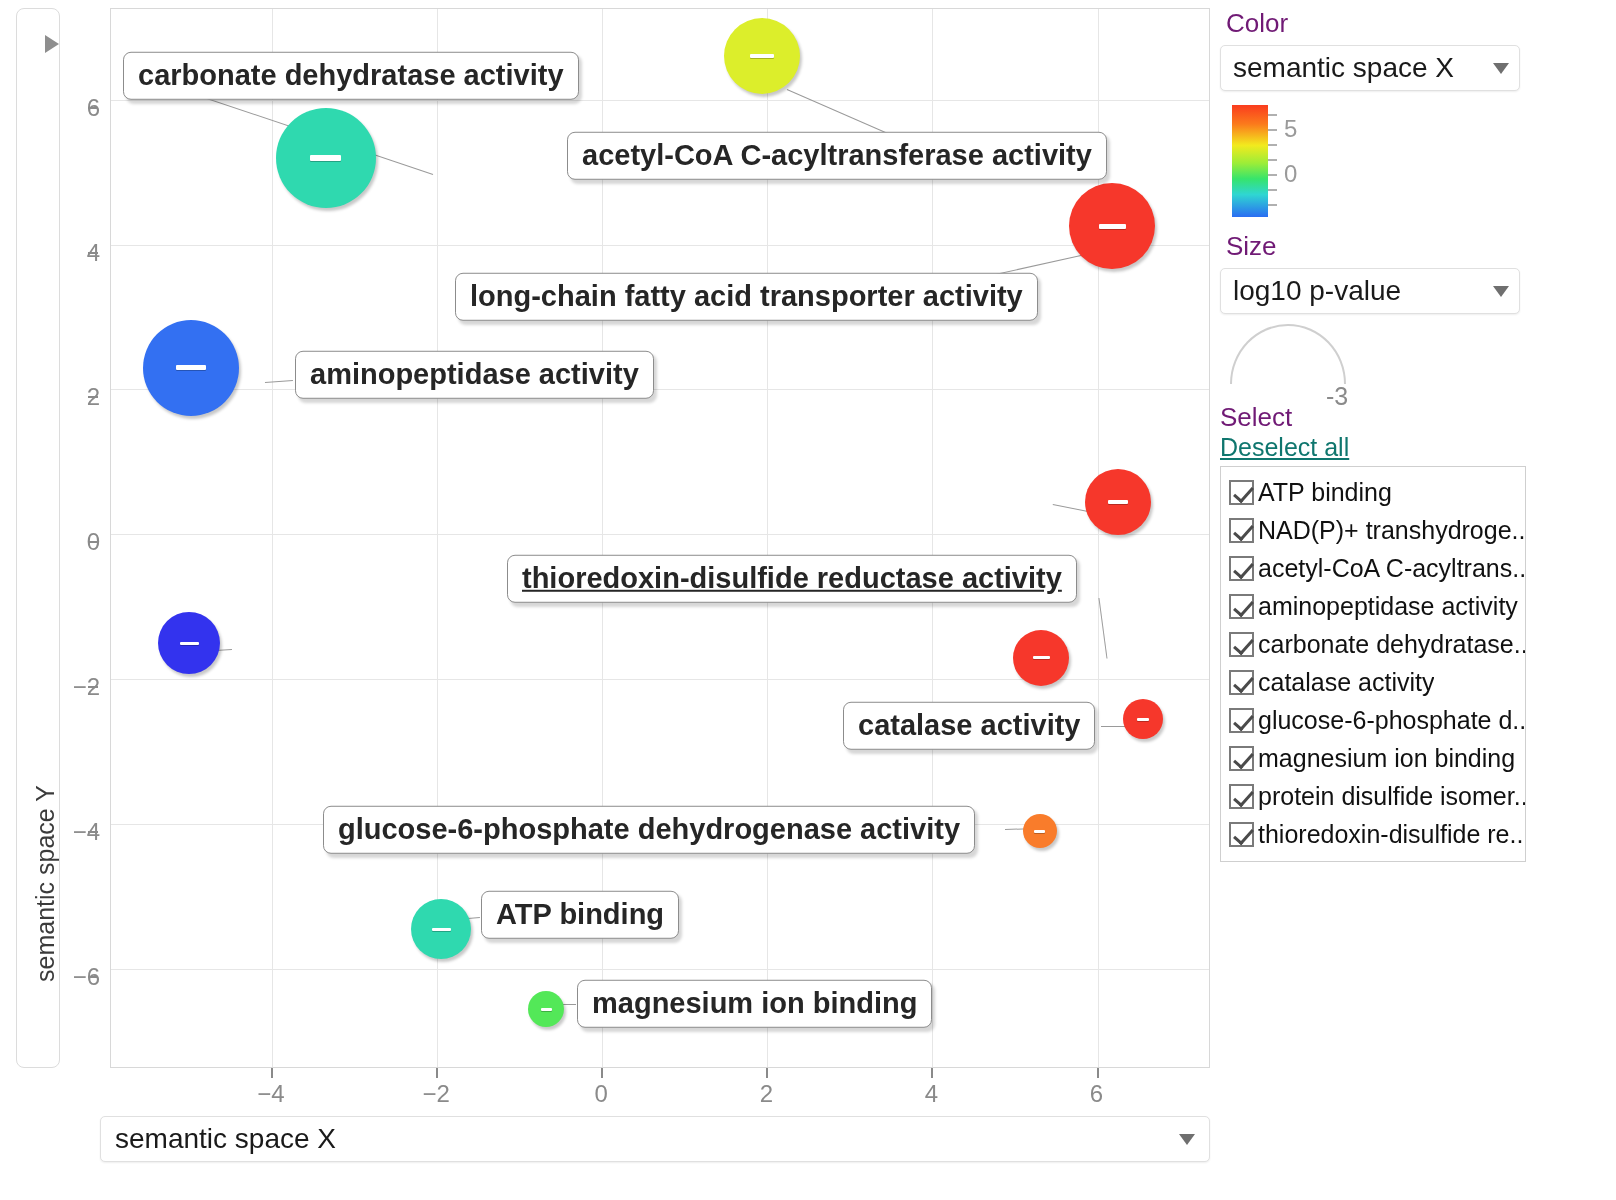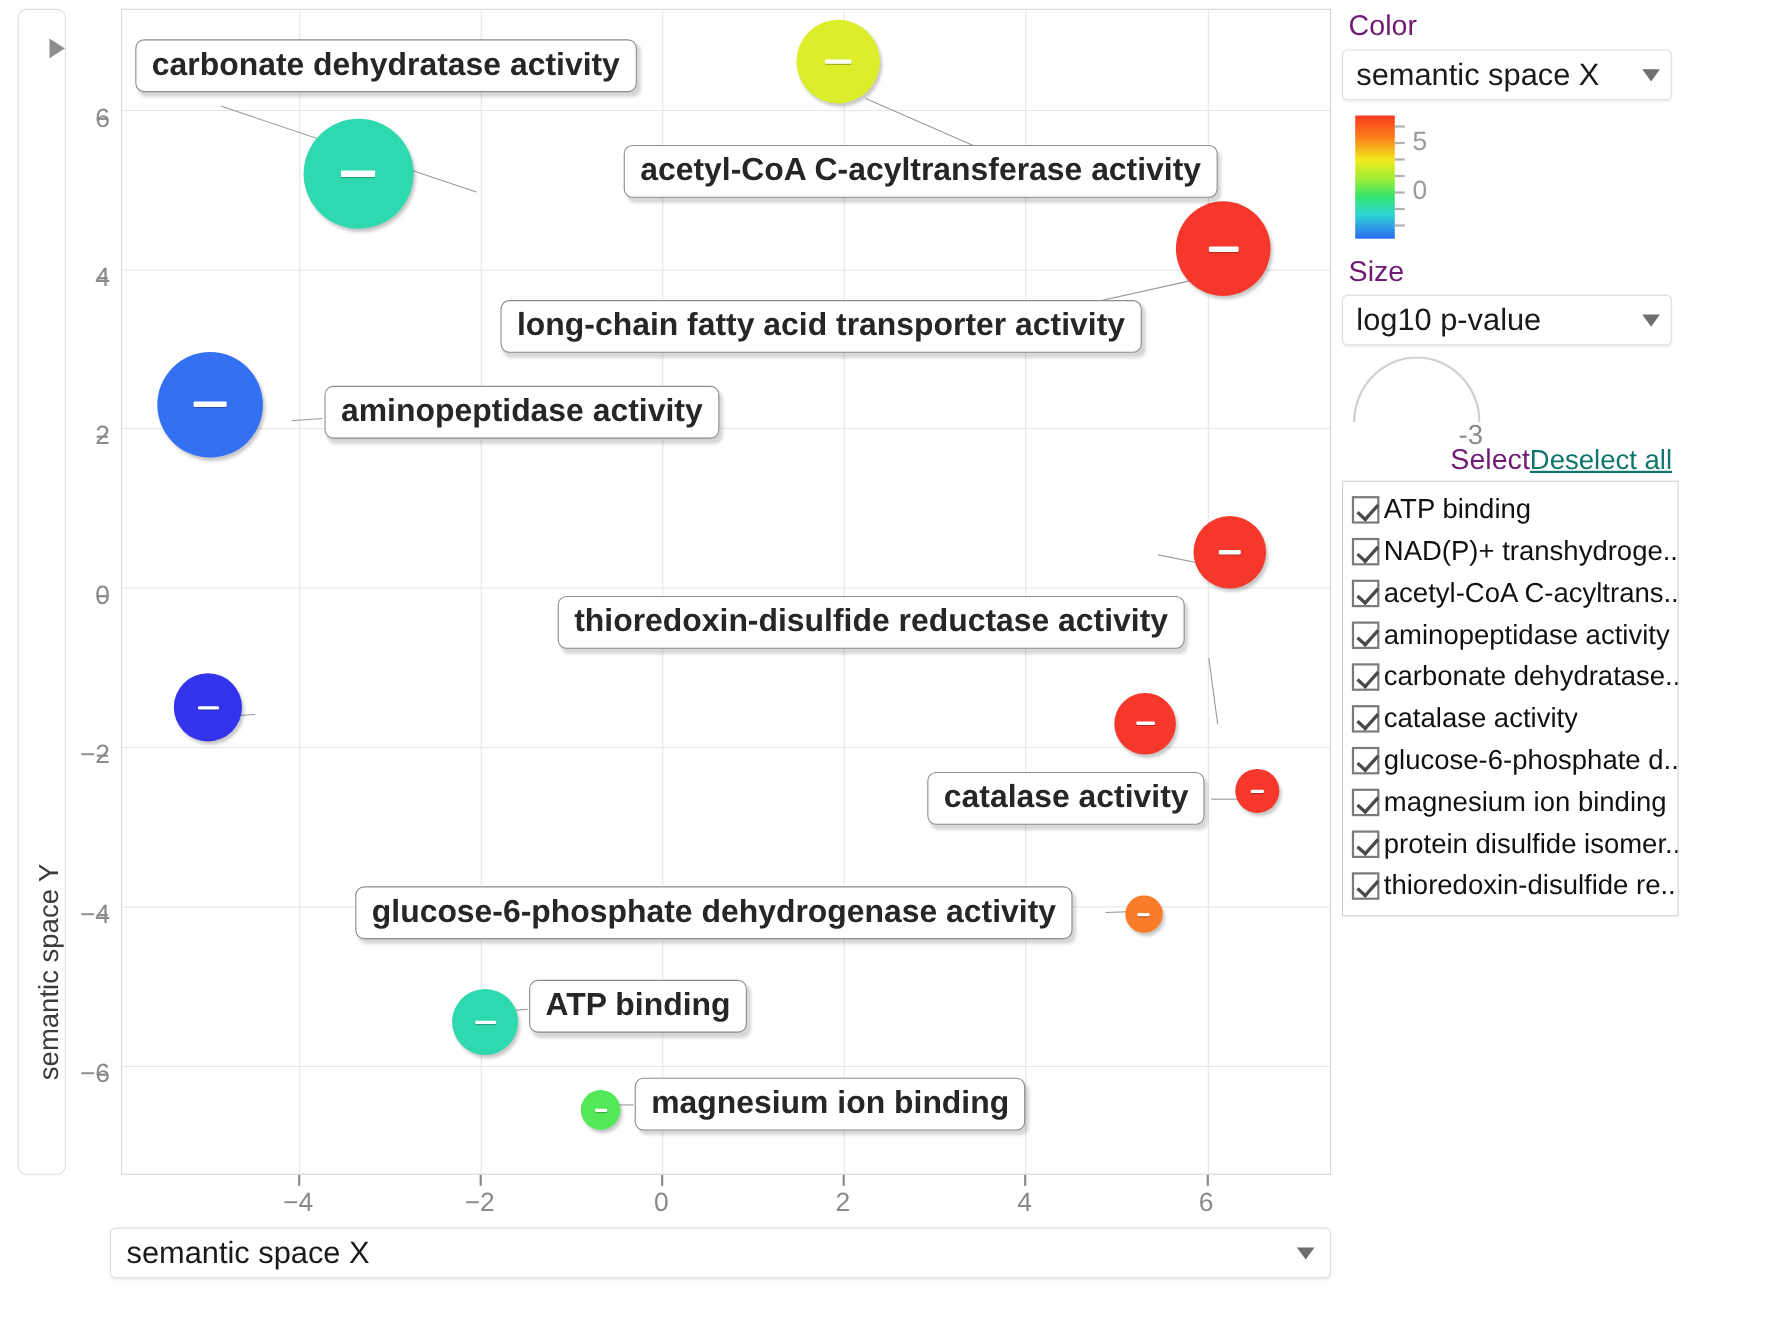"carbonate dehydratase activity" div.callout { top: 51px -> 67px }
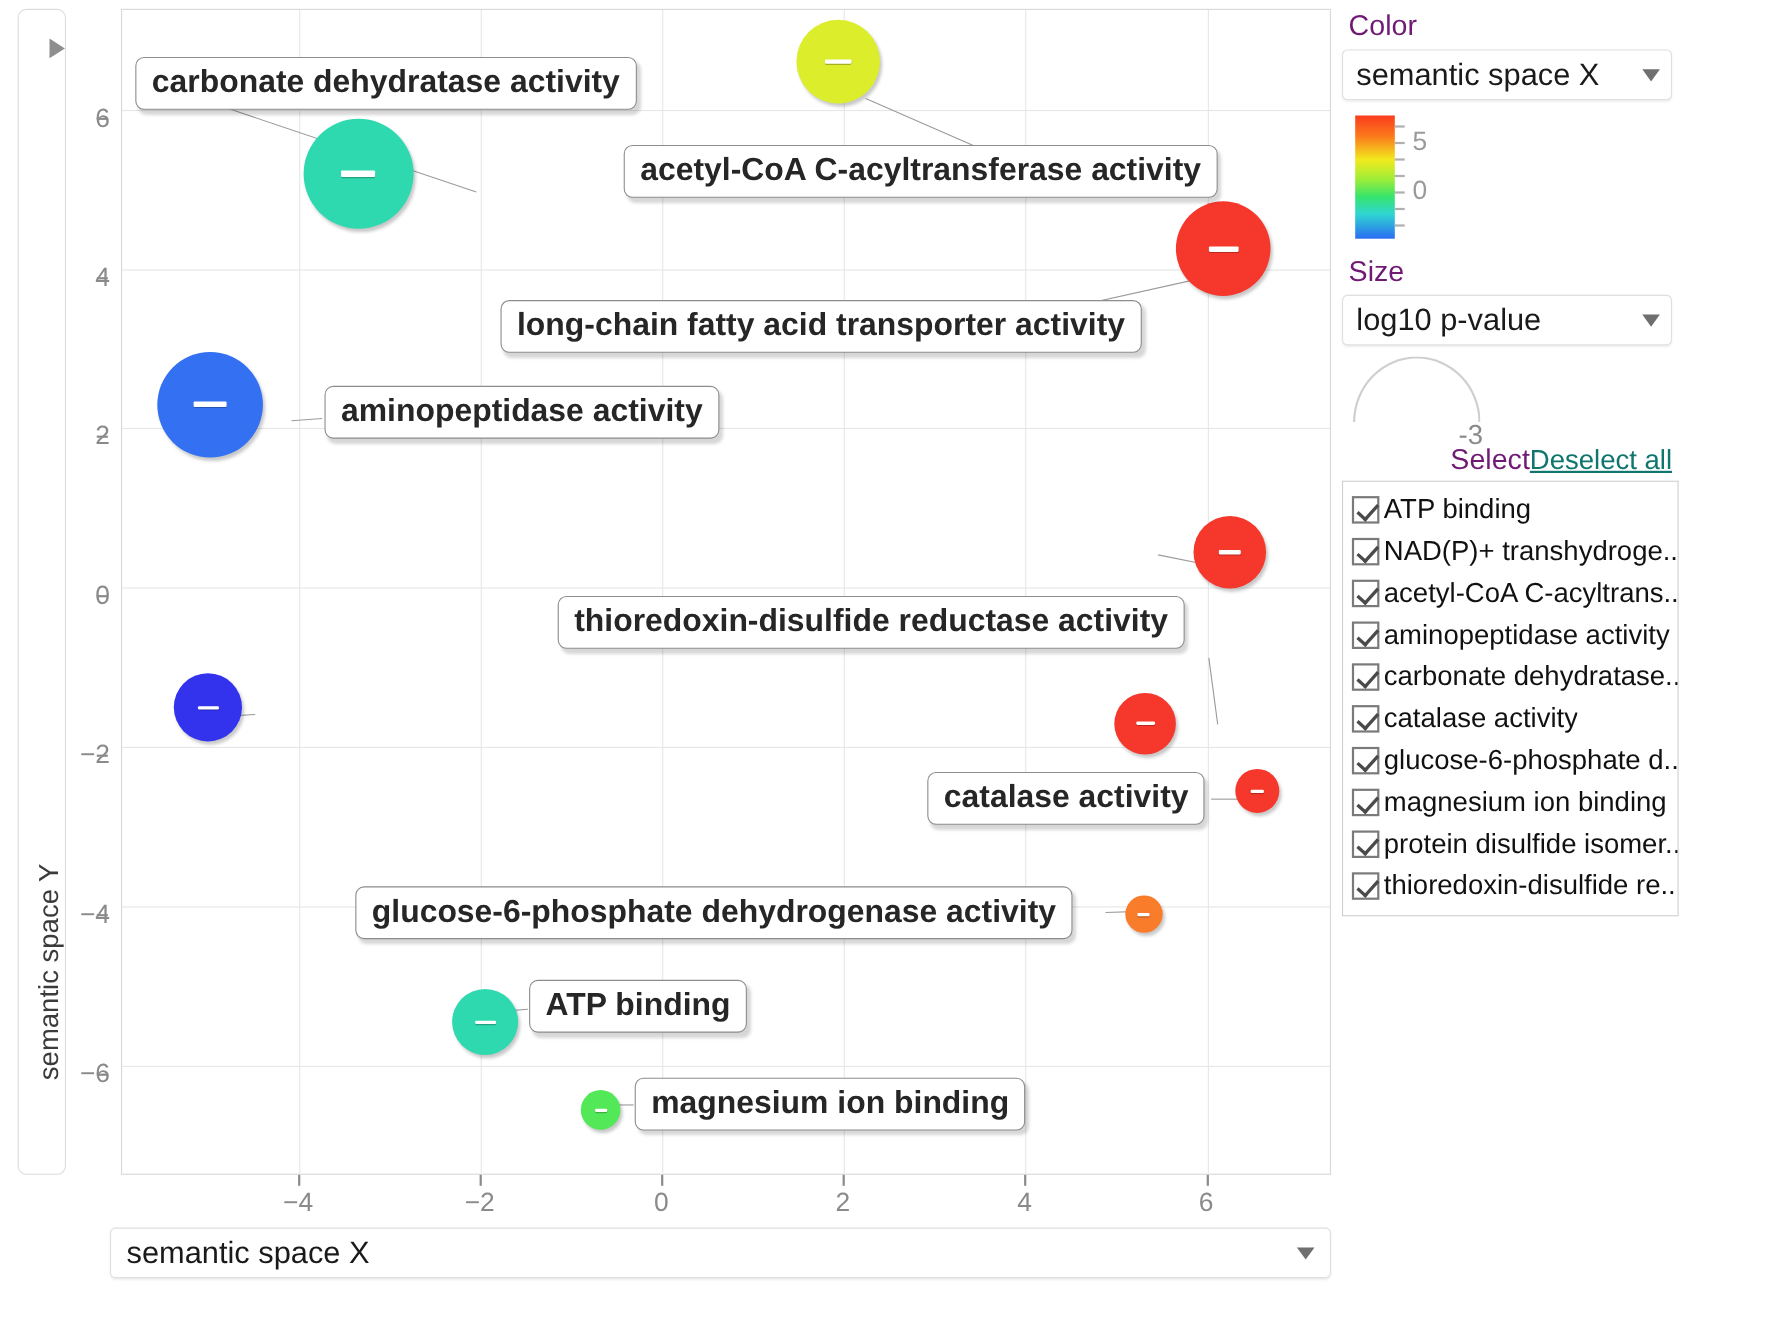"Select" #select-head { flex-direction: none -> column; justify-content: flex-end -> space-between }
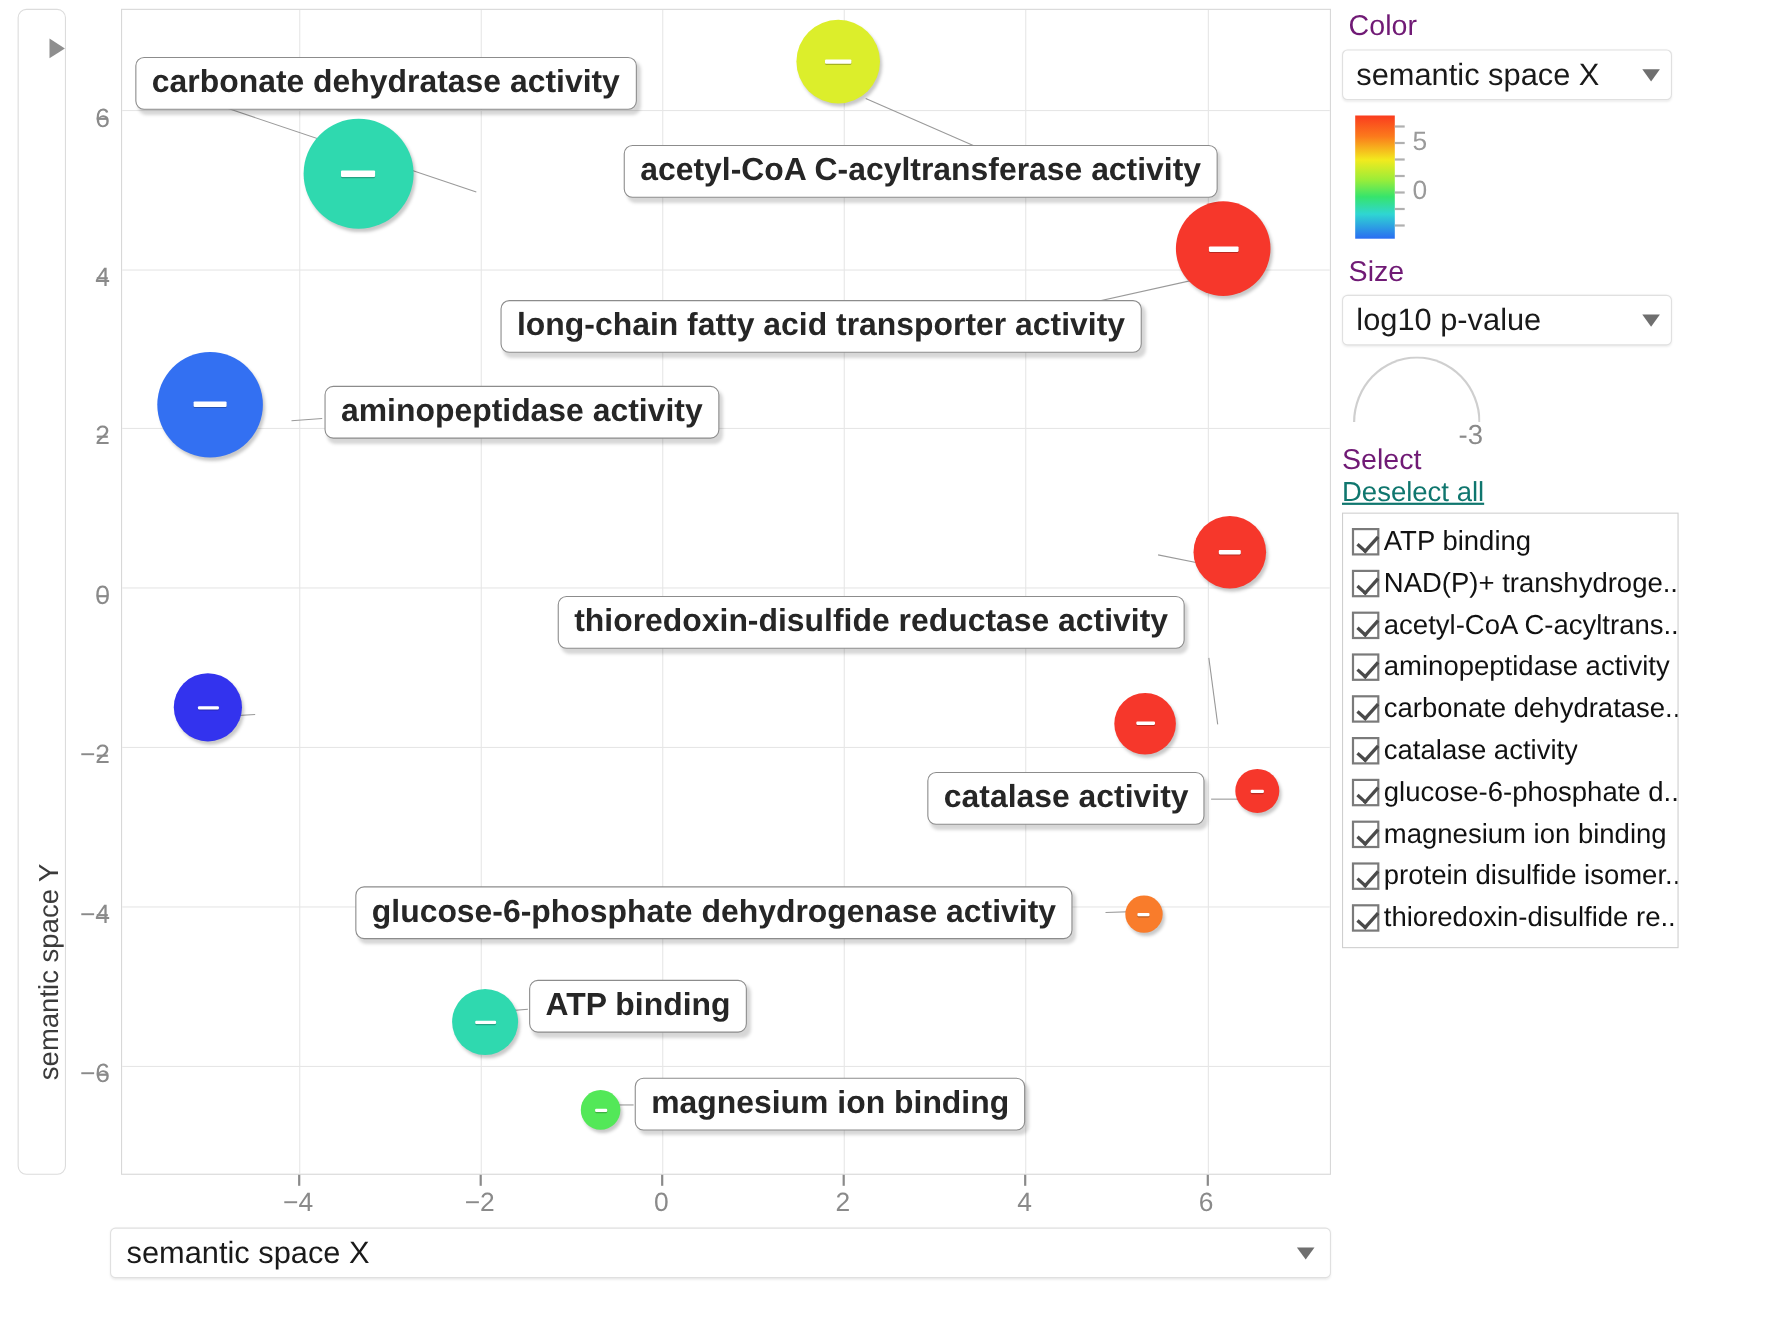"thioredoxin-disulfide reductase activity" div.callout { text-decoration: none -> underline; top: 557px -> 570px }
